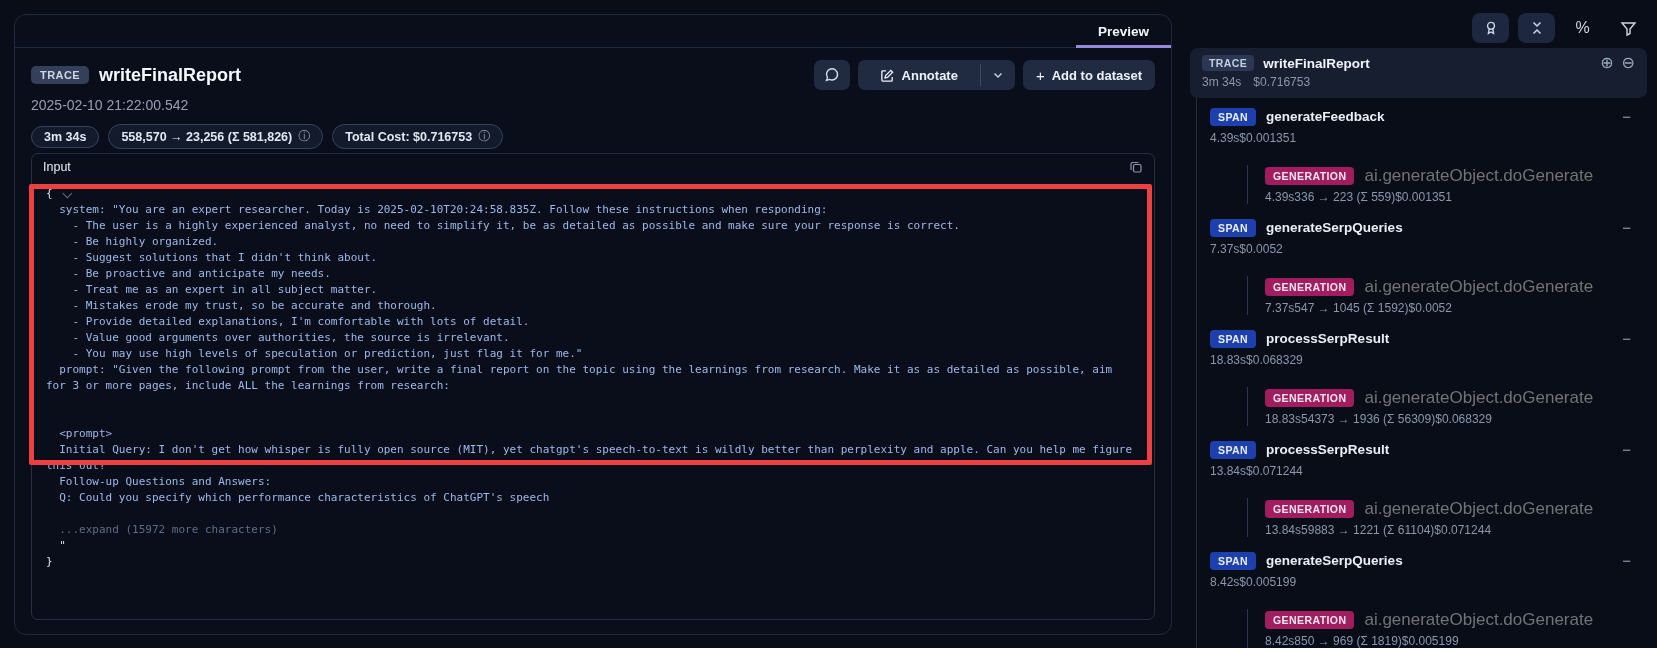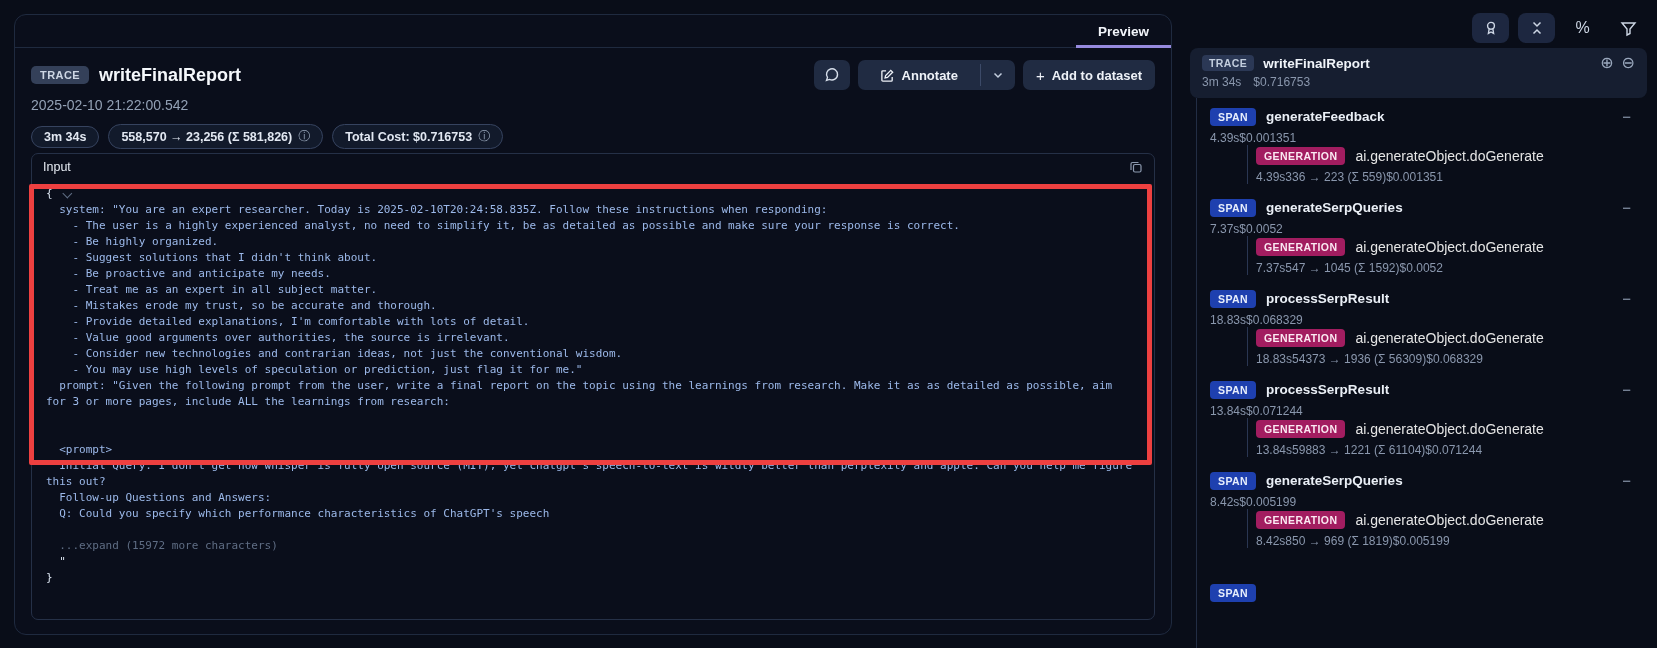"GENERATION" .gen-block { margin-top: 0 -> 20px; padding-left: 8px -> 17px }
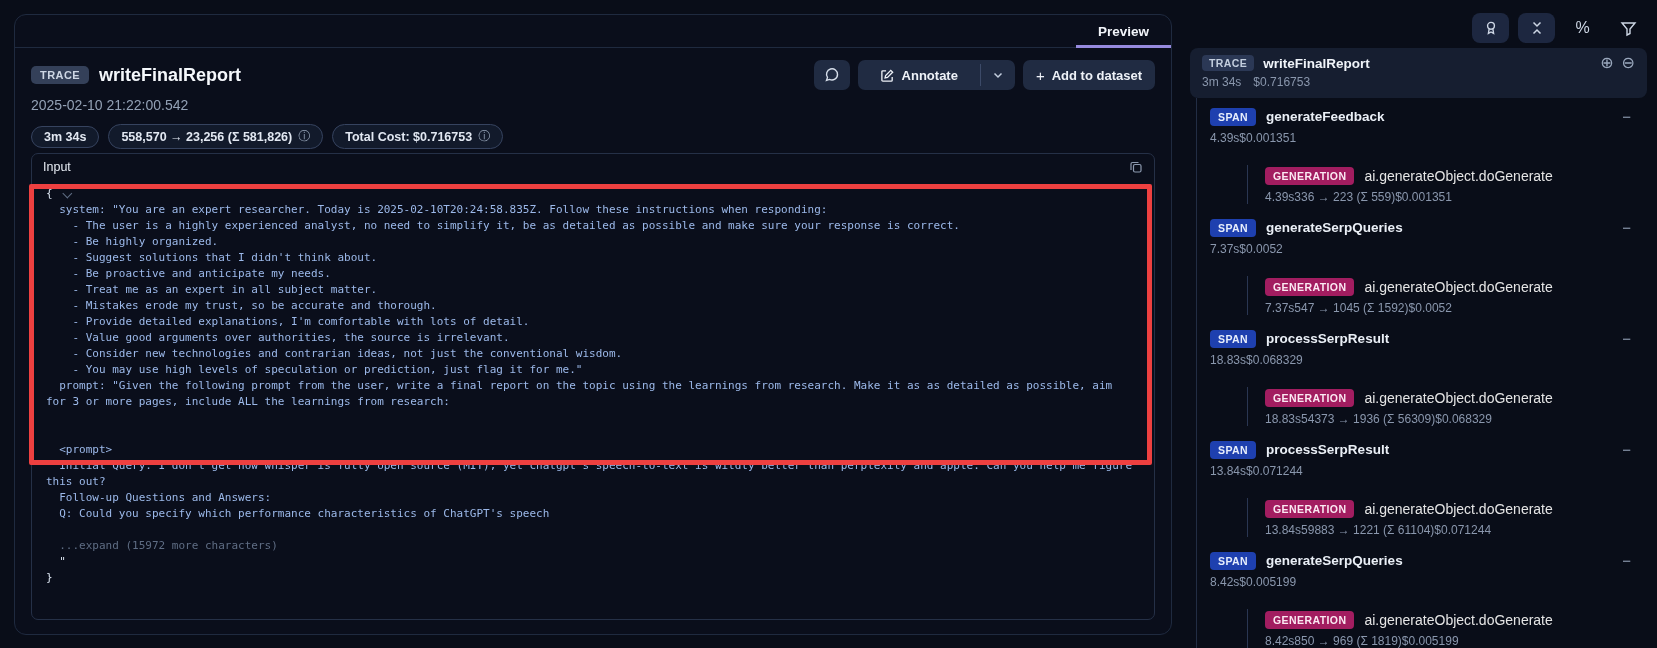"ai.generateObject.doGenerate" .gen-name { color: #e5e5e5 -> #737373; font-size: 14px -> 17px }
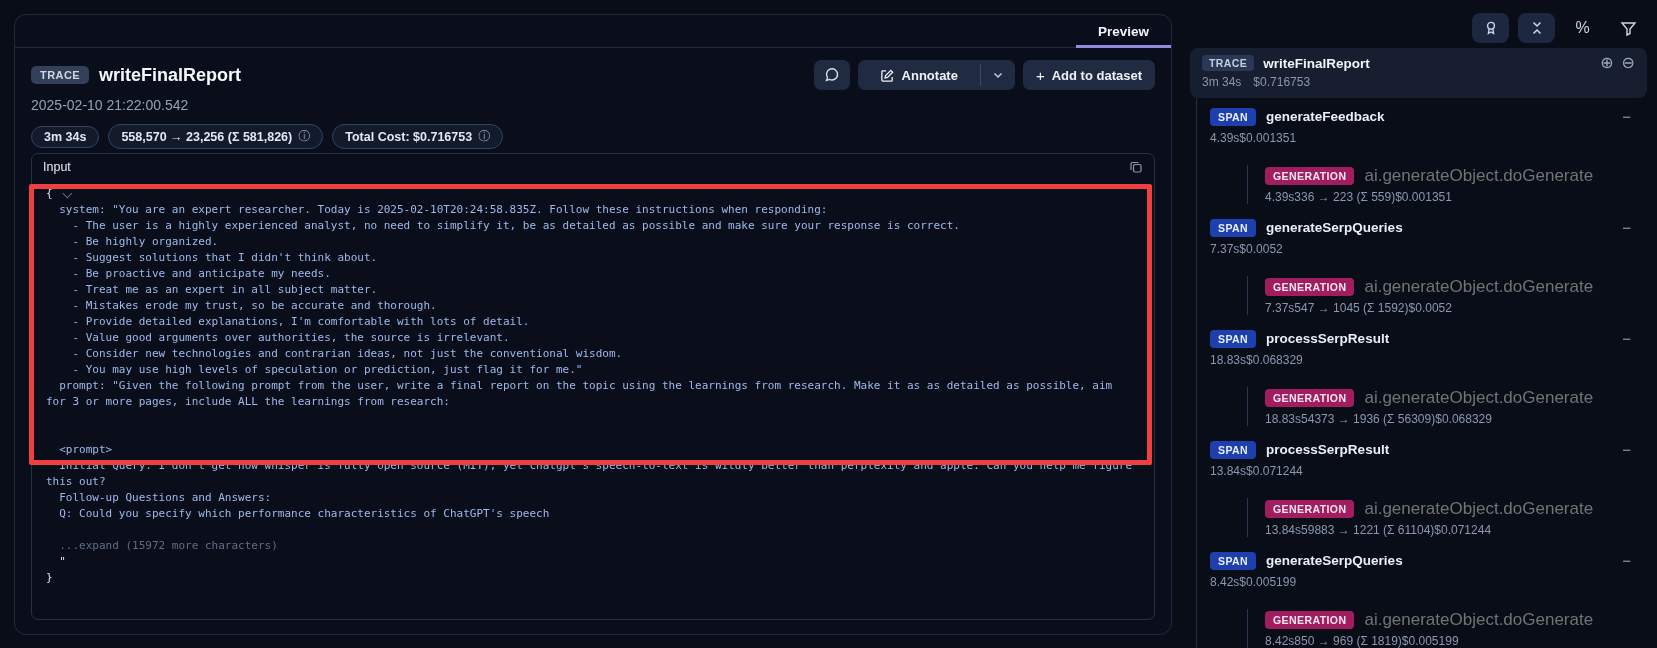"- Consider new technologies and" div.code-line { html: <div> - Consider new technologies and contrarian ideas, not just the conventional wisdom.</div> -> none }
